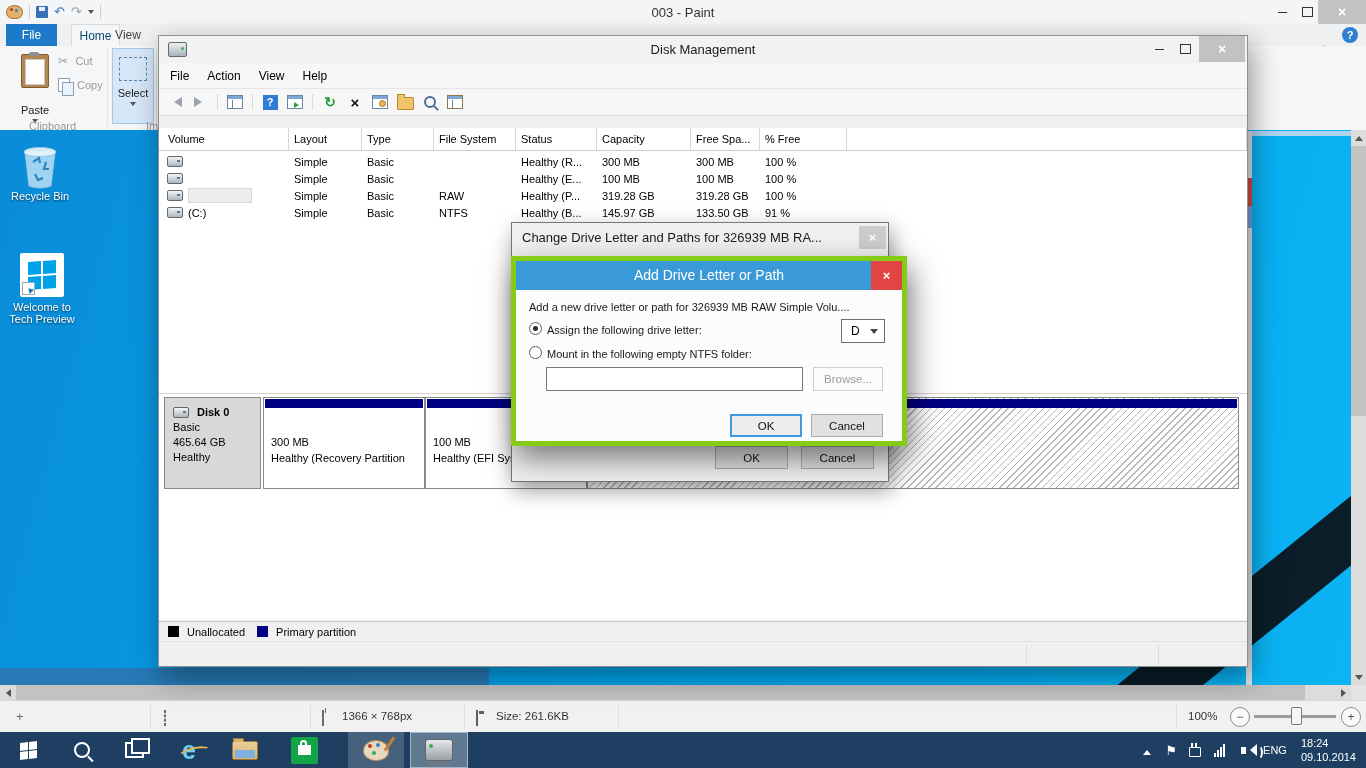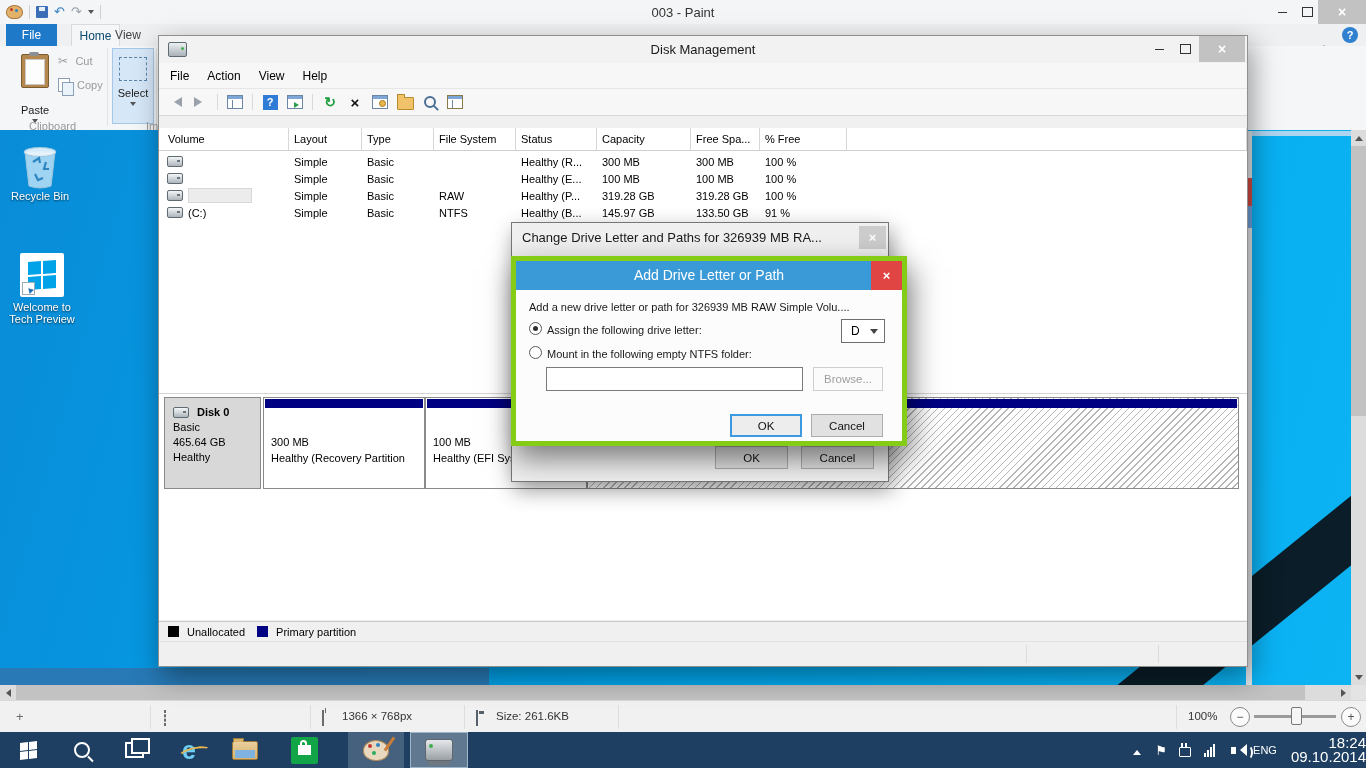"18:24" .clockblk { font-size: 15px -> 11px; padding: 0 0 0 6px -> 0 10px 0 6px; text-align: right -> left }
